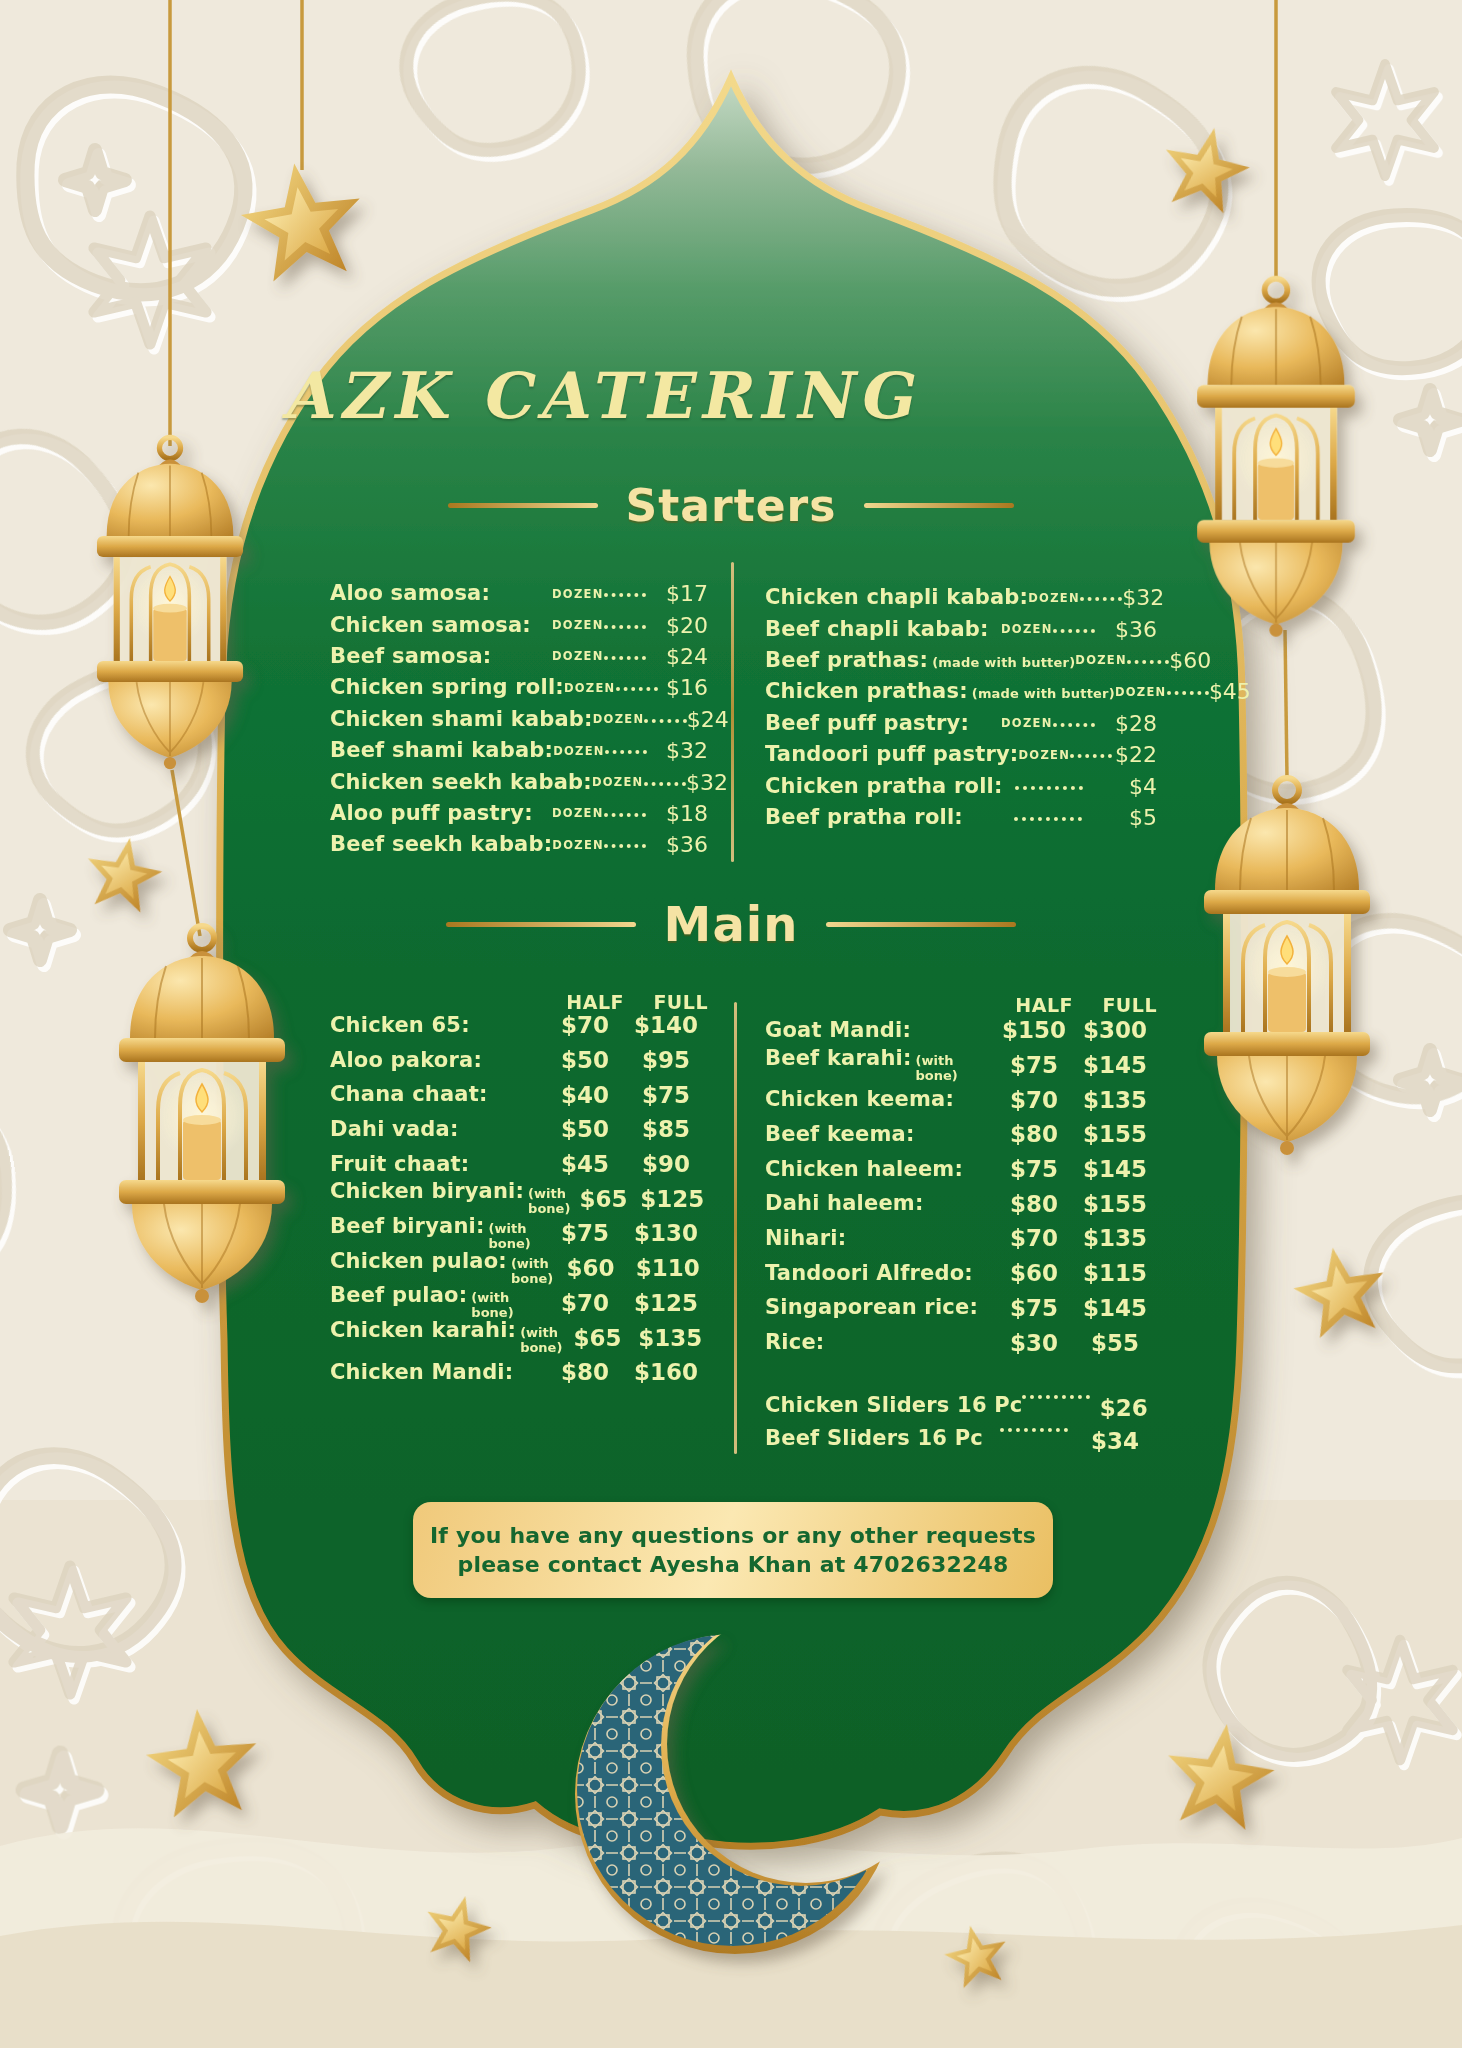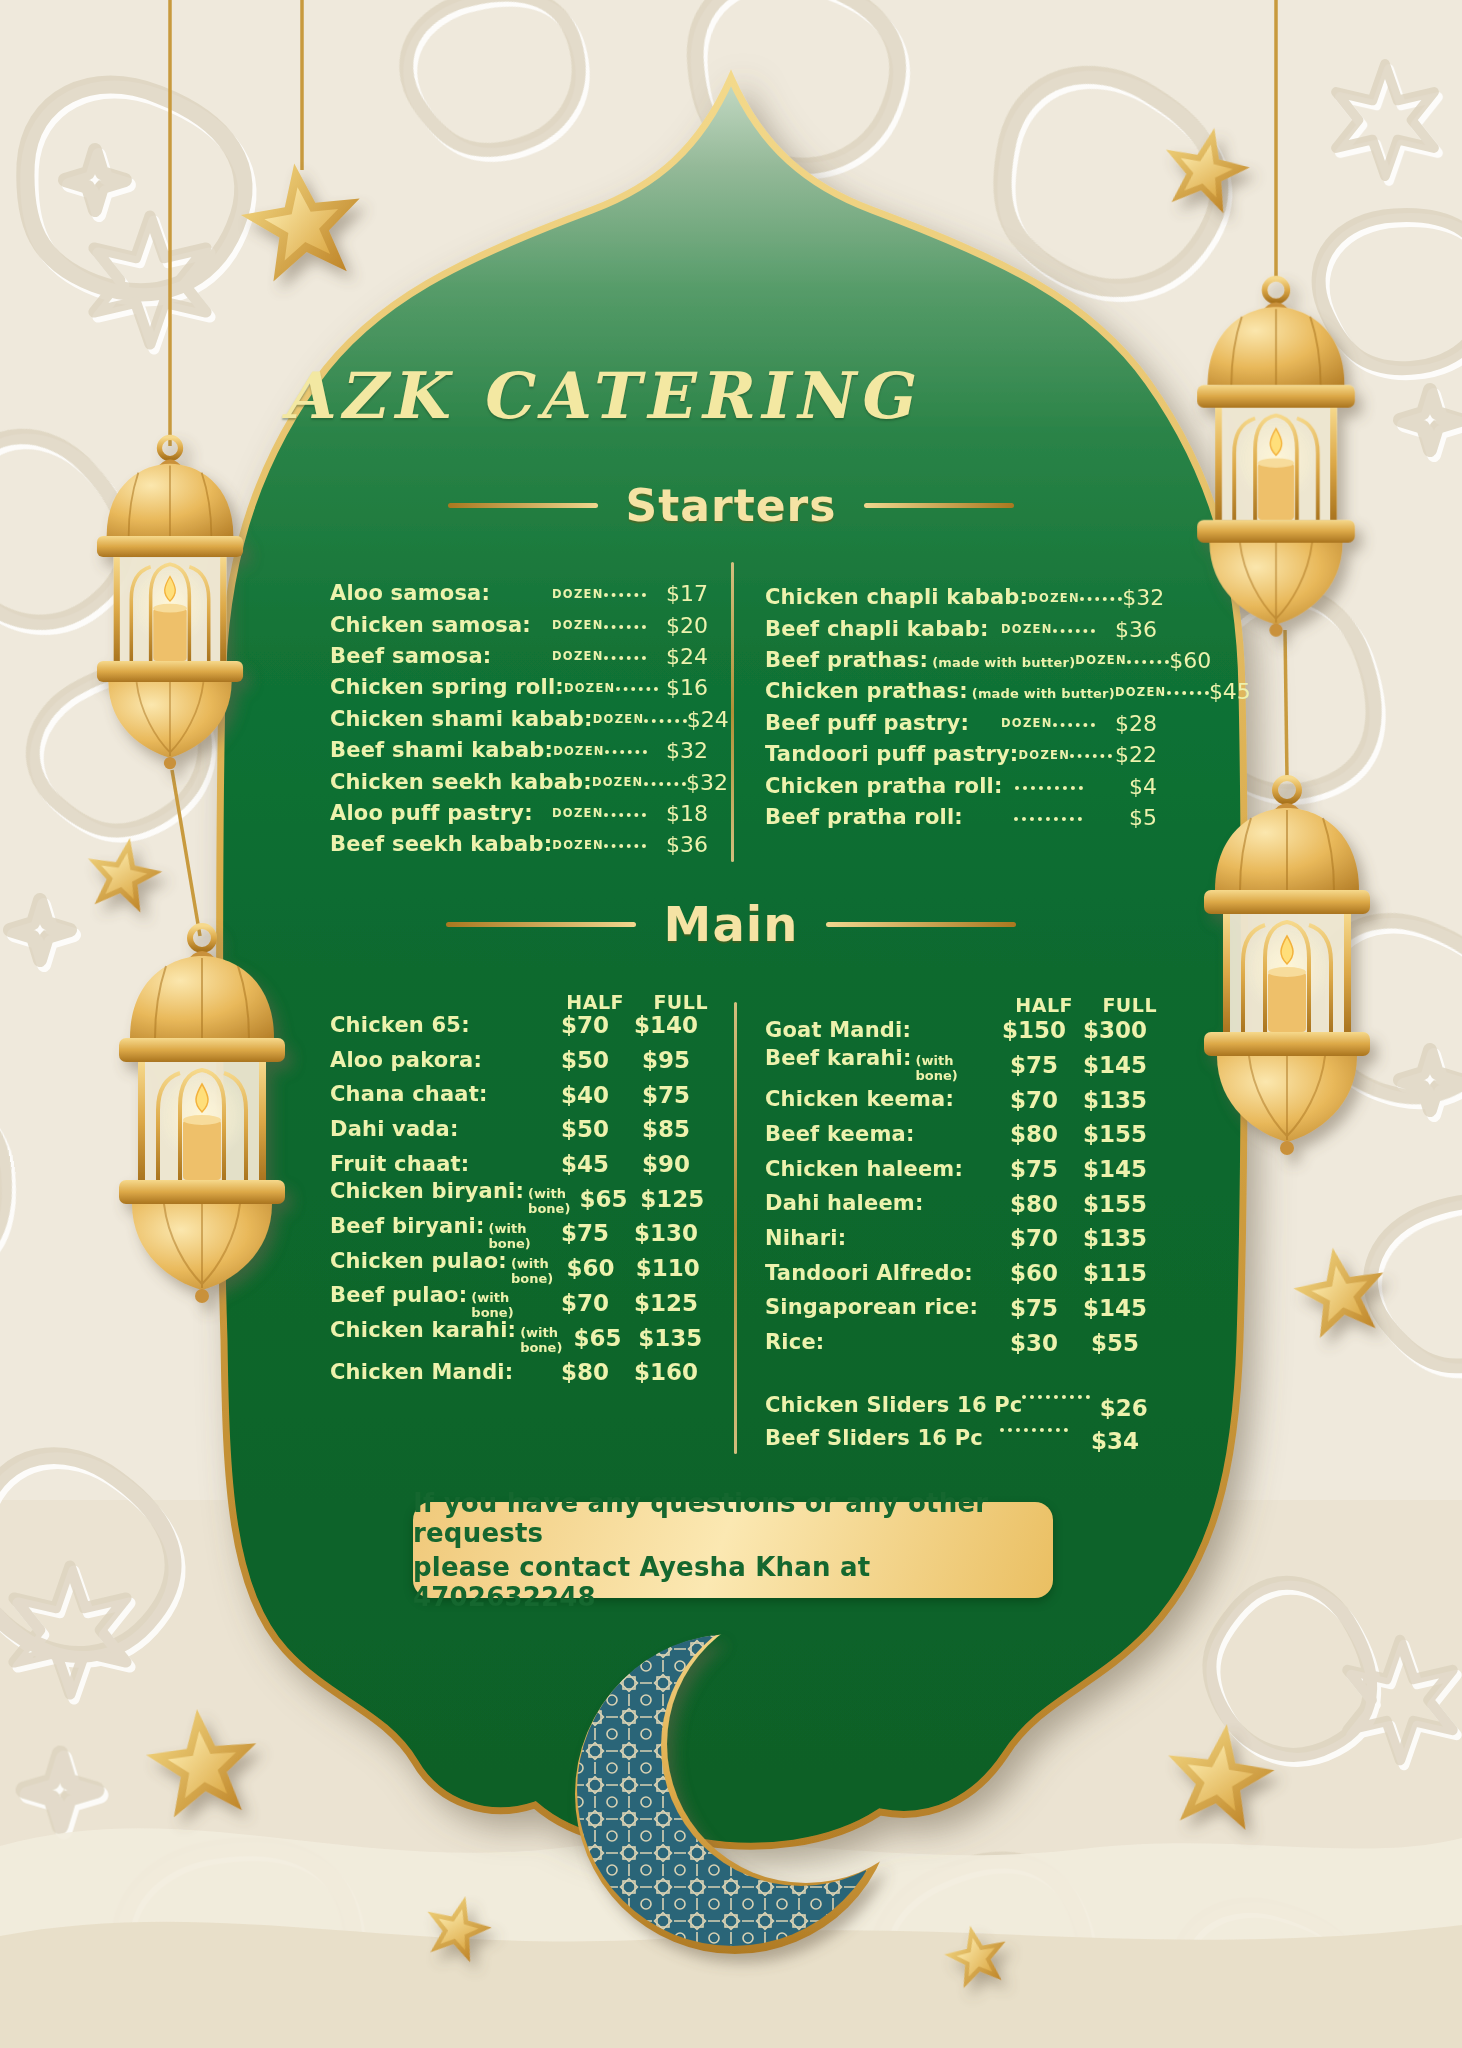"If you have any questions" .contact div { font-size: 26px -> 22px }
